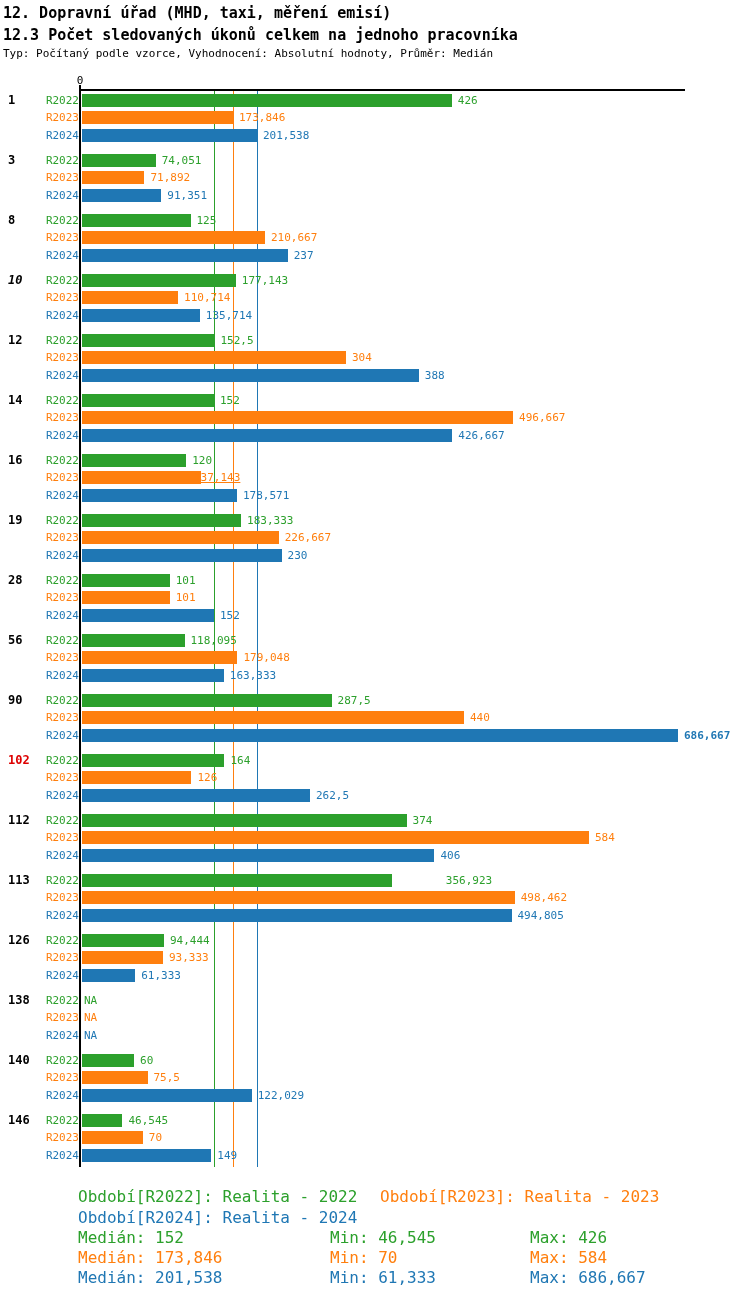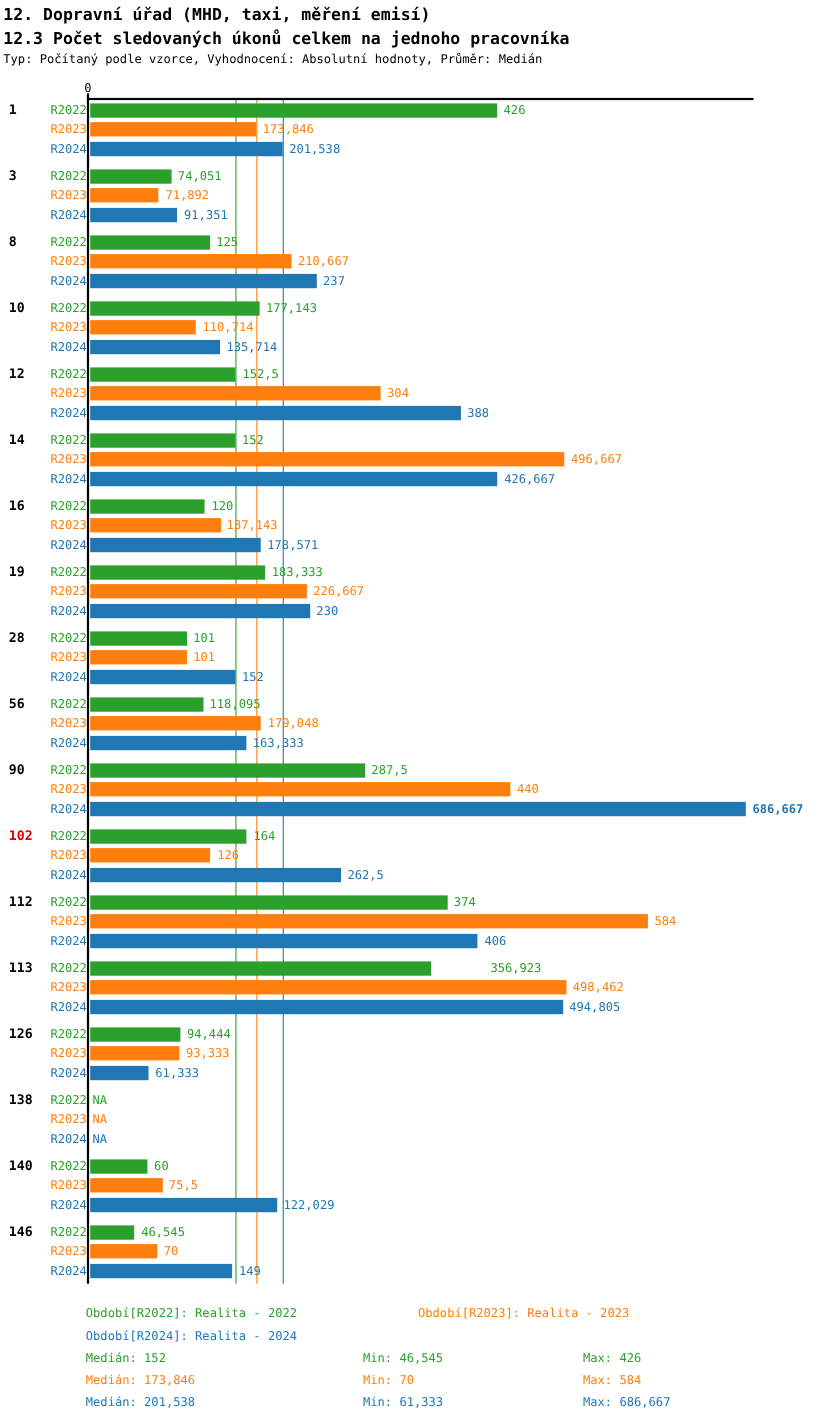"10" div.abs { font-style: none -> italic }
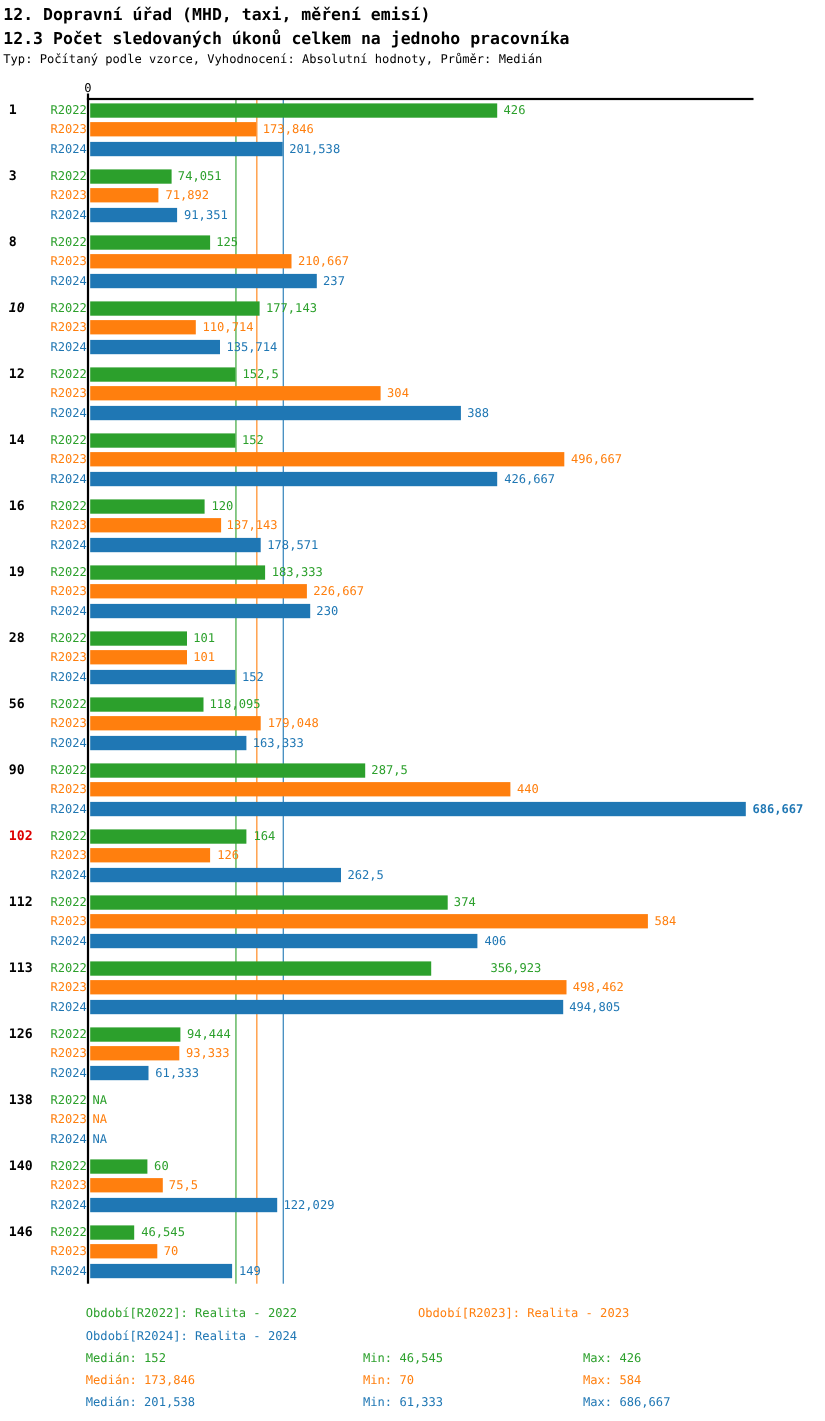"137,143" div.abs { left: 206px -> 194px; text-decoration: none -> underline }
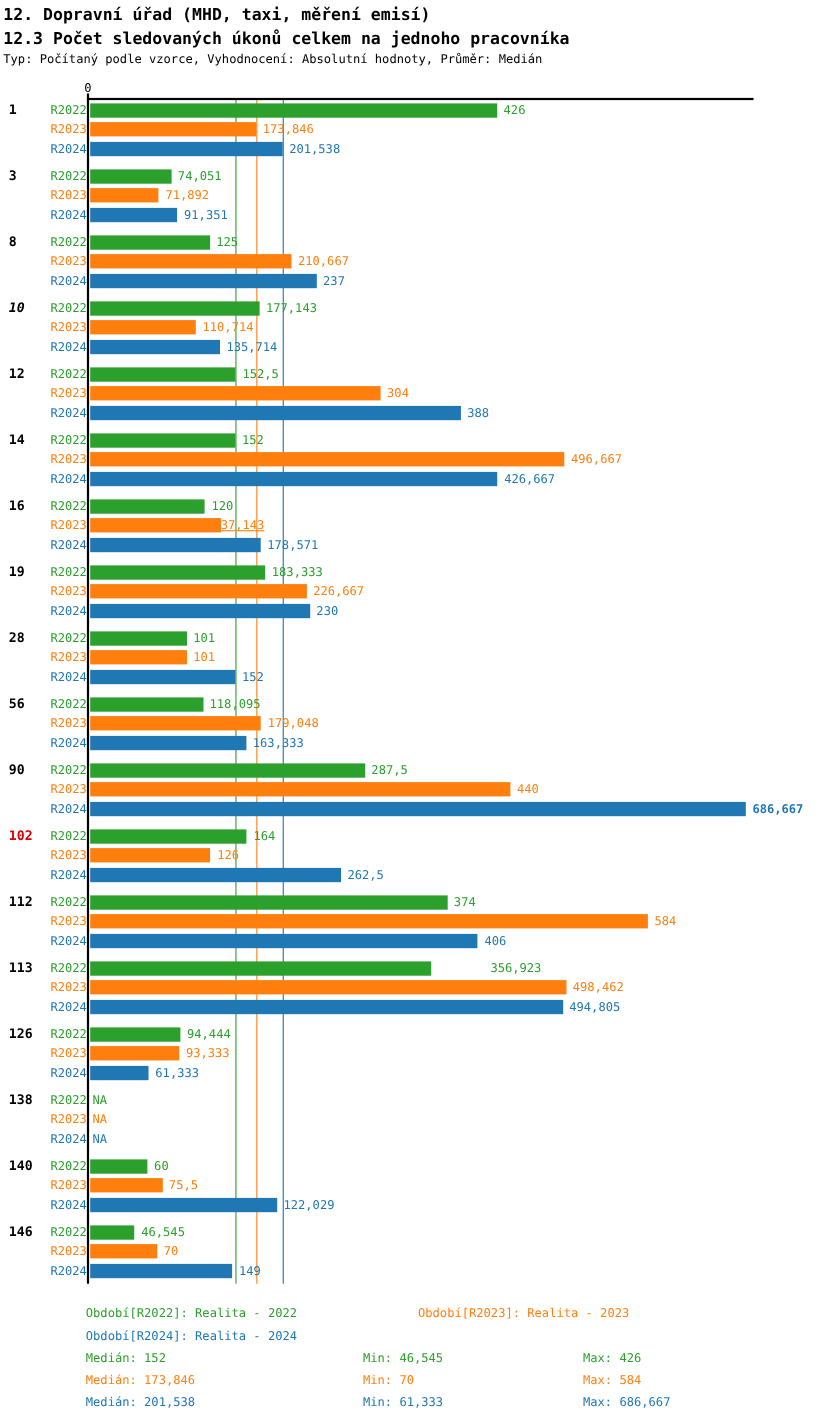"Období[R2022]: Realita - 2022" .footer-text { font-size: 11px -> 16px }
